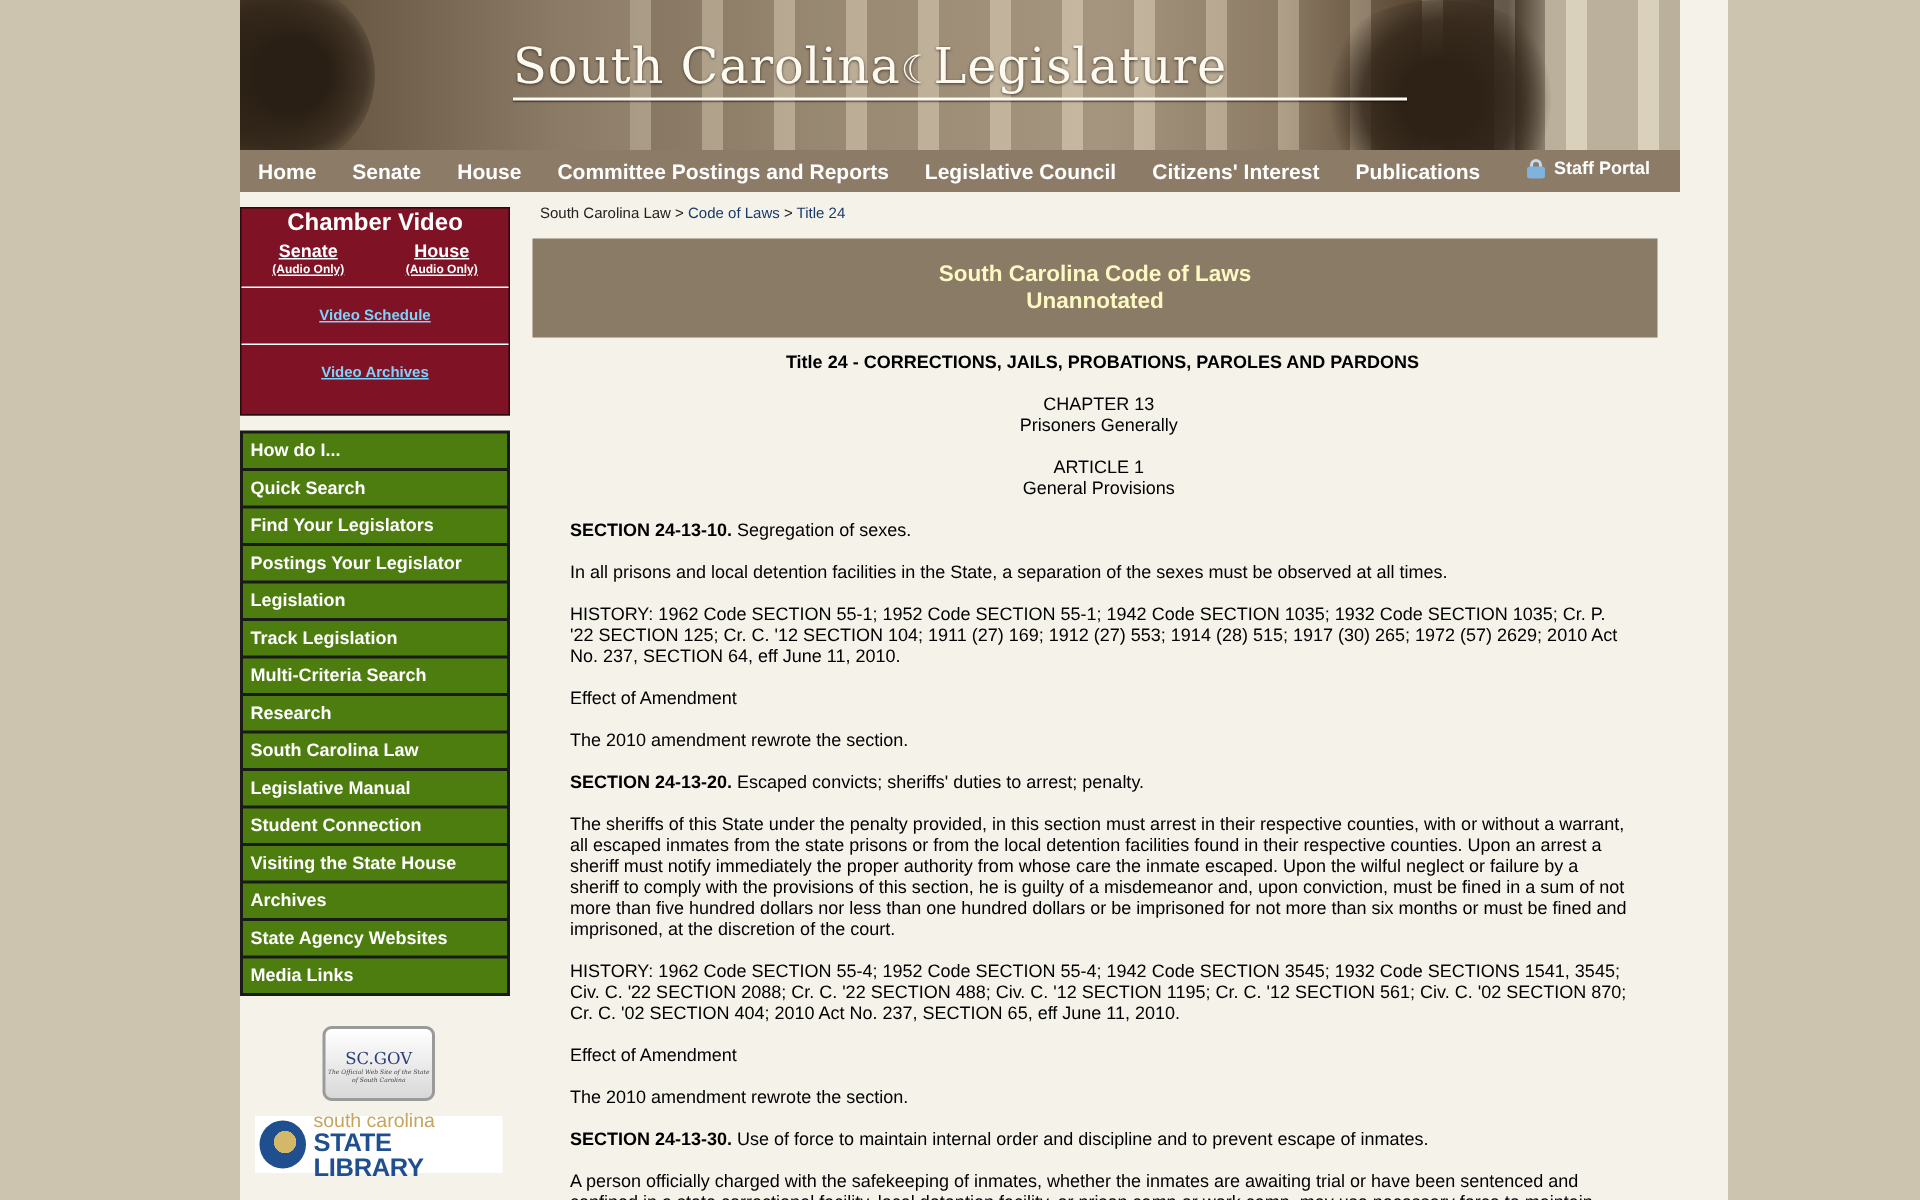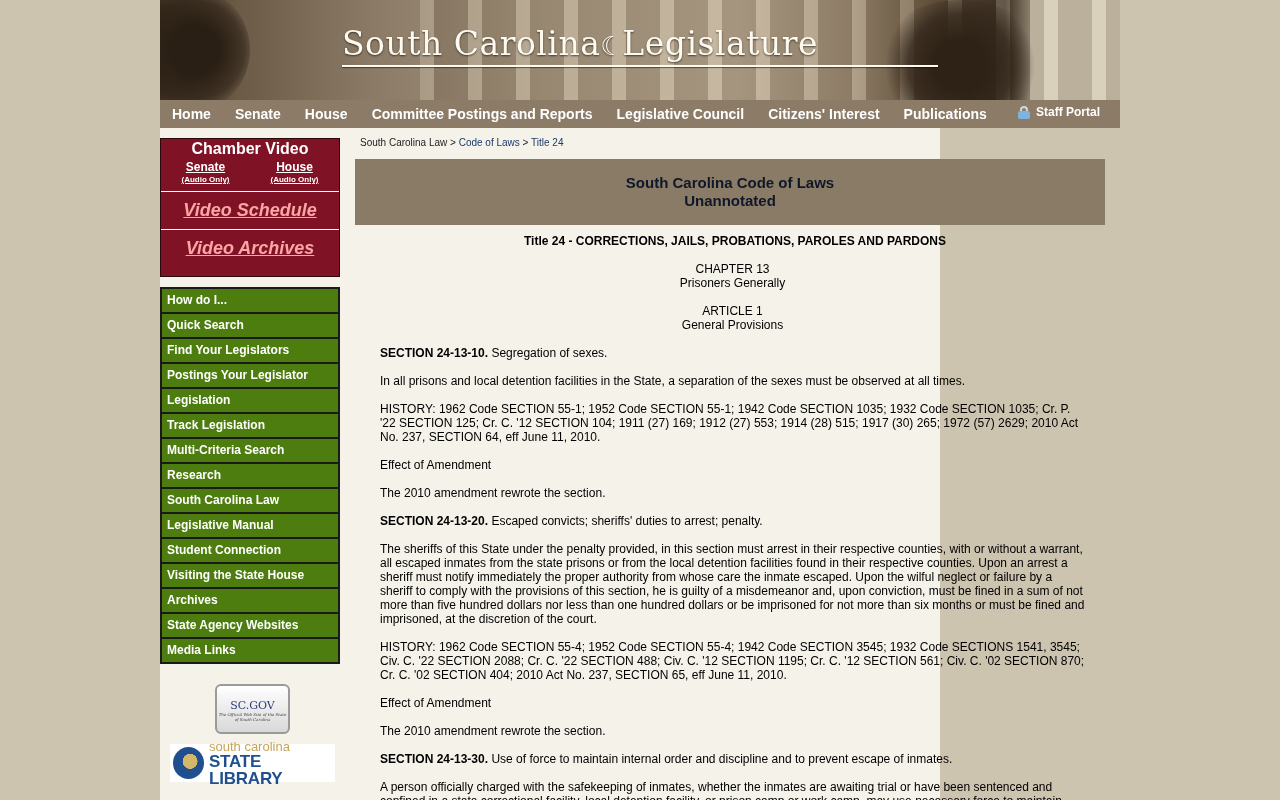"South Carolina☾Legislature" .page { width: 780px -> 992px }
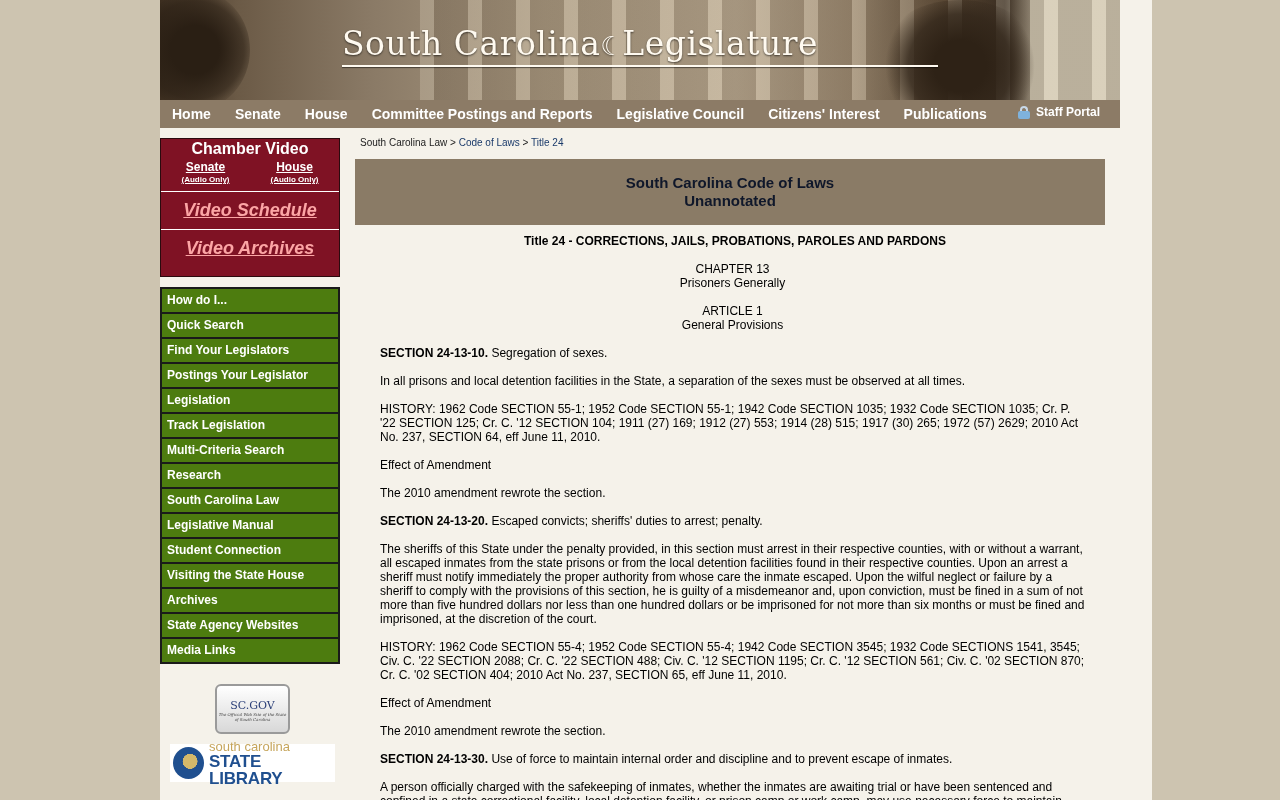"South Carolina Code of Laws" .titlebar { color: #0f172a -> #fef9c3 }
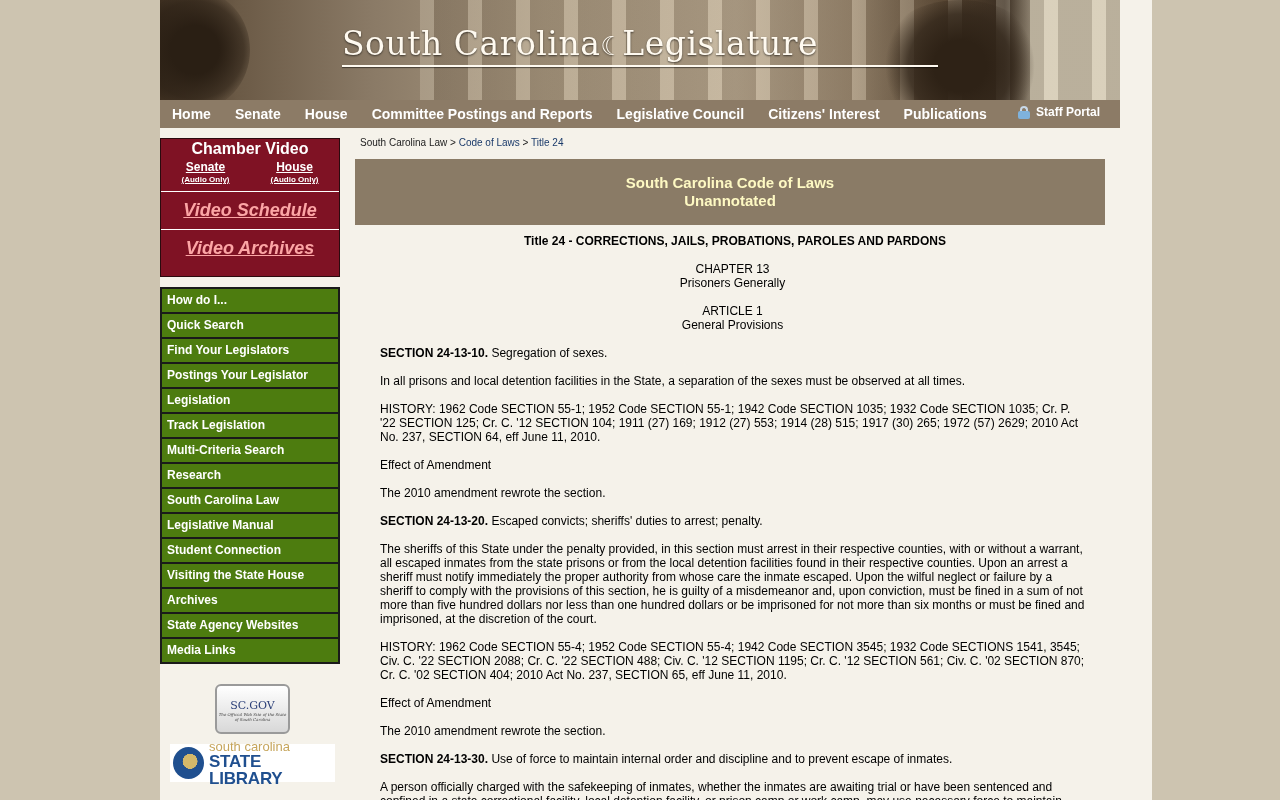"Video Schedule" .chamber .bar a { color: #fca5a5 -> #7dd3fc; font-size: 18px -> 10px; font-style: italic -> none }
